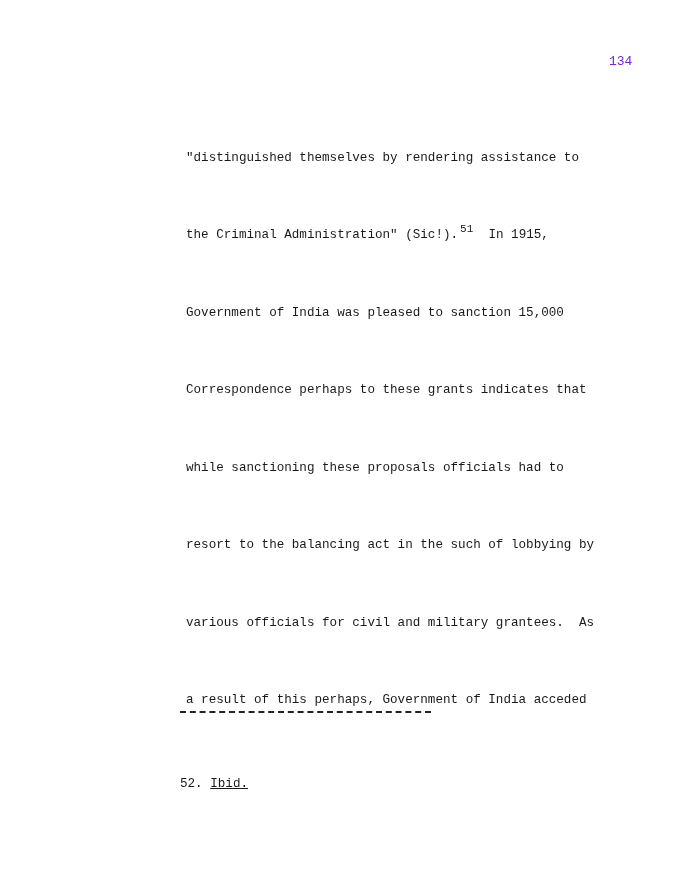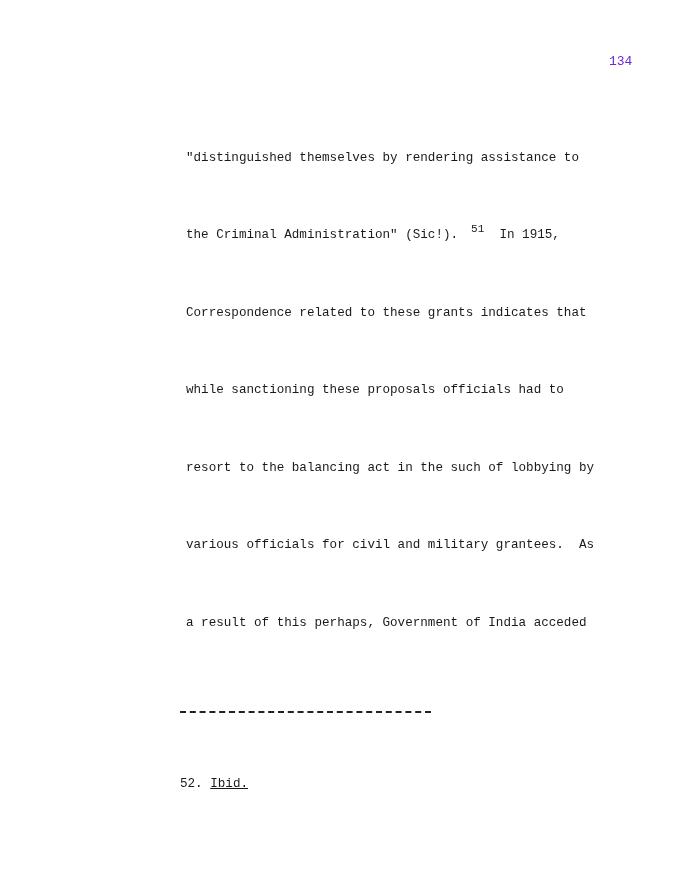"51" sup.fn { margin-left: 13px -> 2px }
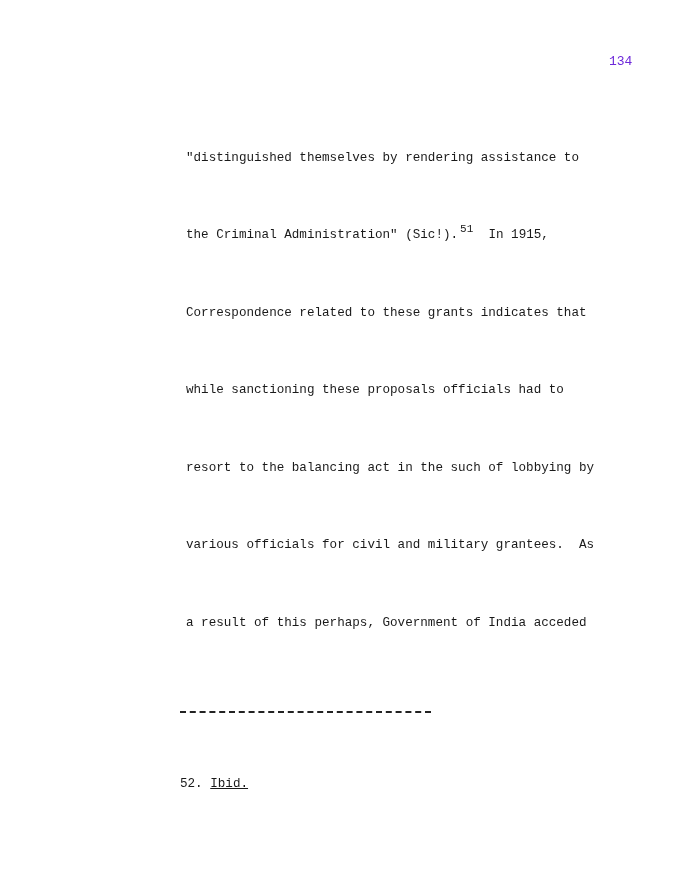"Government of India was pleased" span.line { html: none -> <span>Government of India was pleased to sanction 15,000</span> }
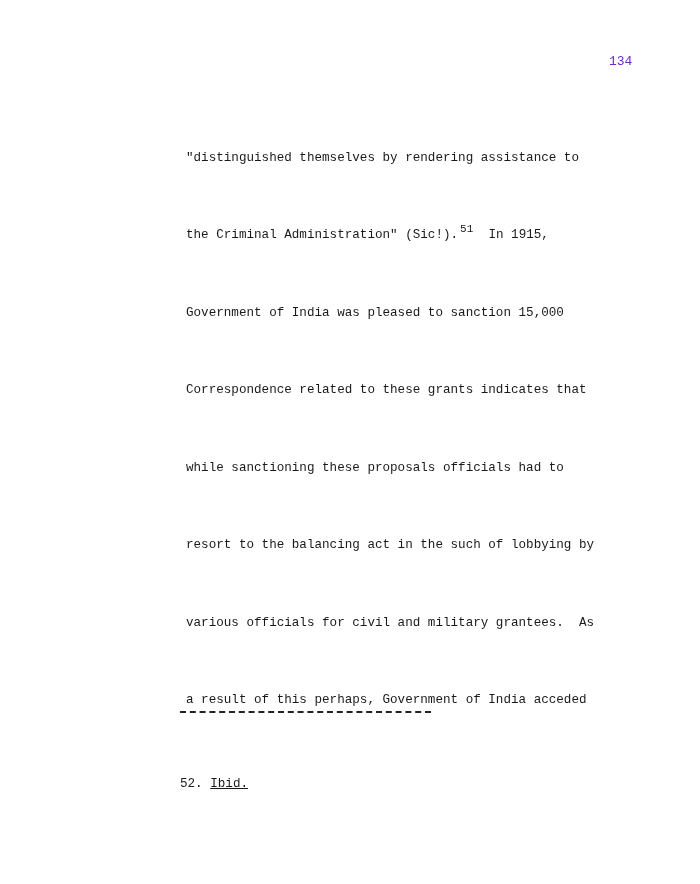"Correspondence related to these grants" span.line { text: related -> perhaps }
